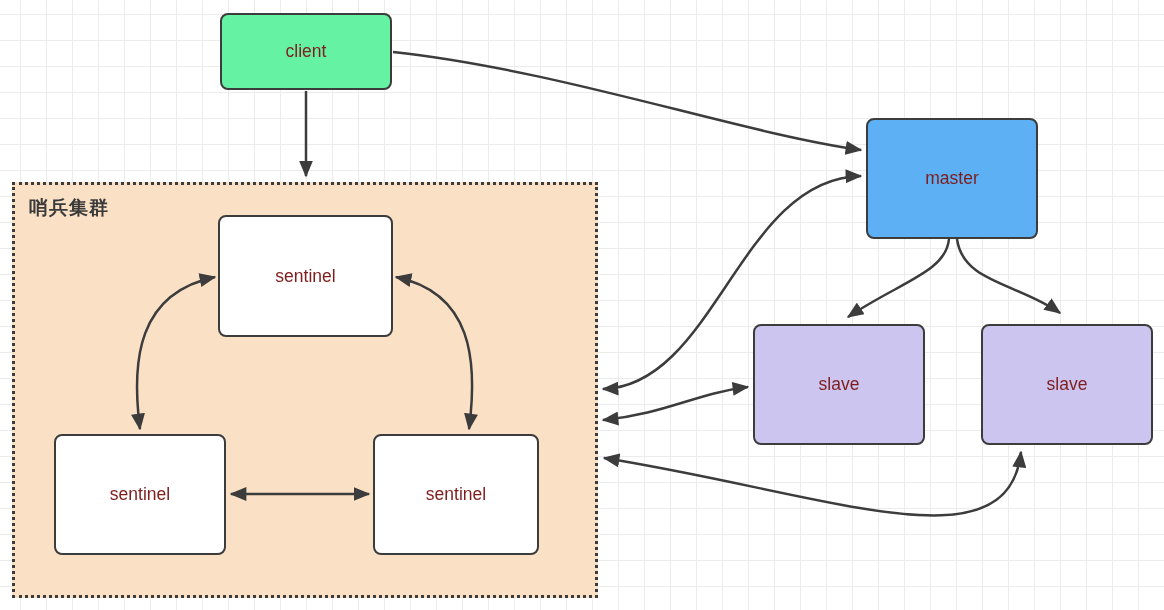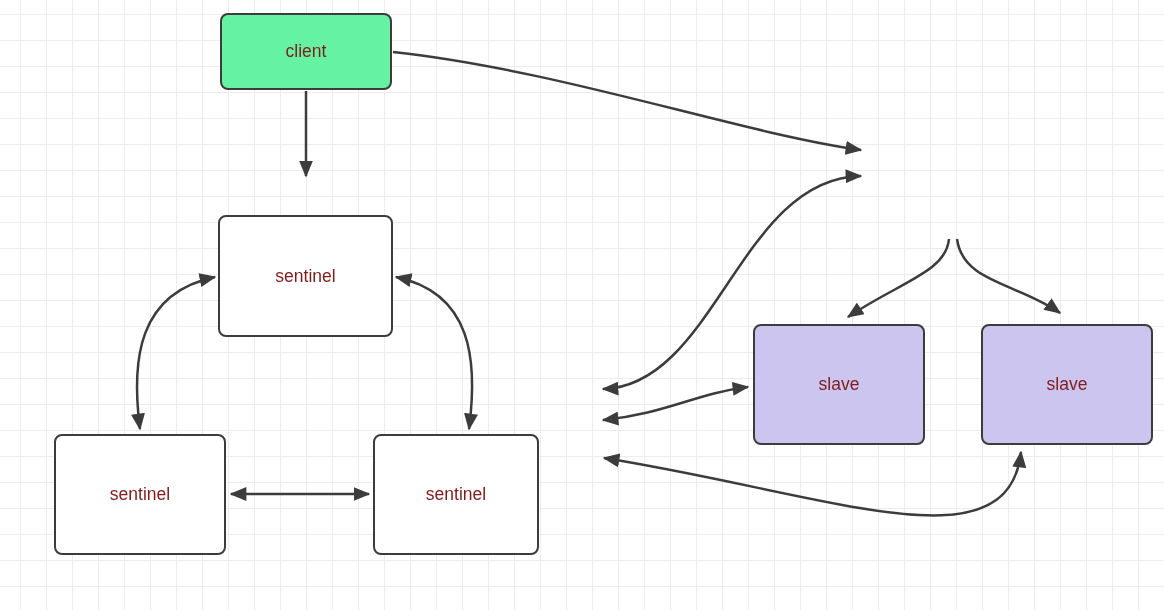"master" div.node { html: none -> <div> <span>master</span> </div> }
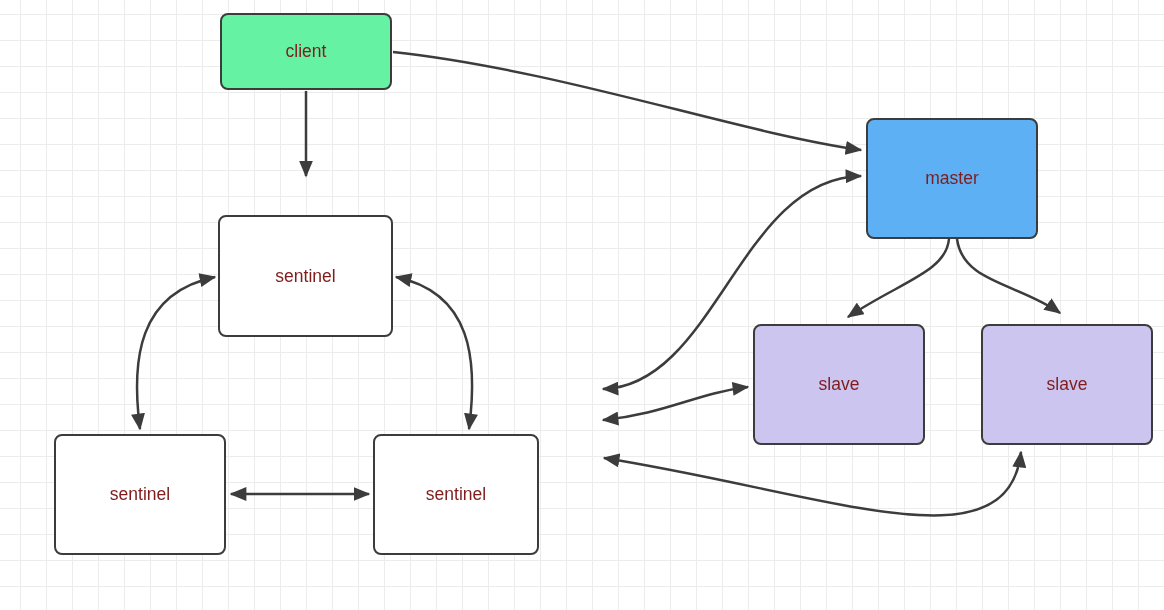"哨兵集群" div.cluster { html: none -> <div> <div>哨兵集群</div> </div> }
